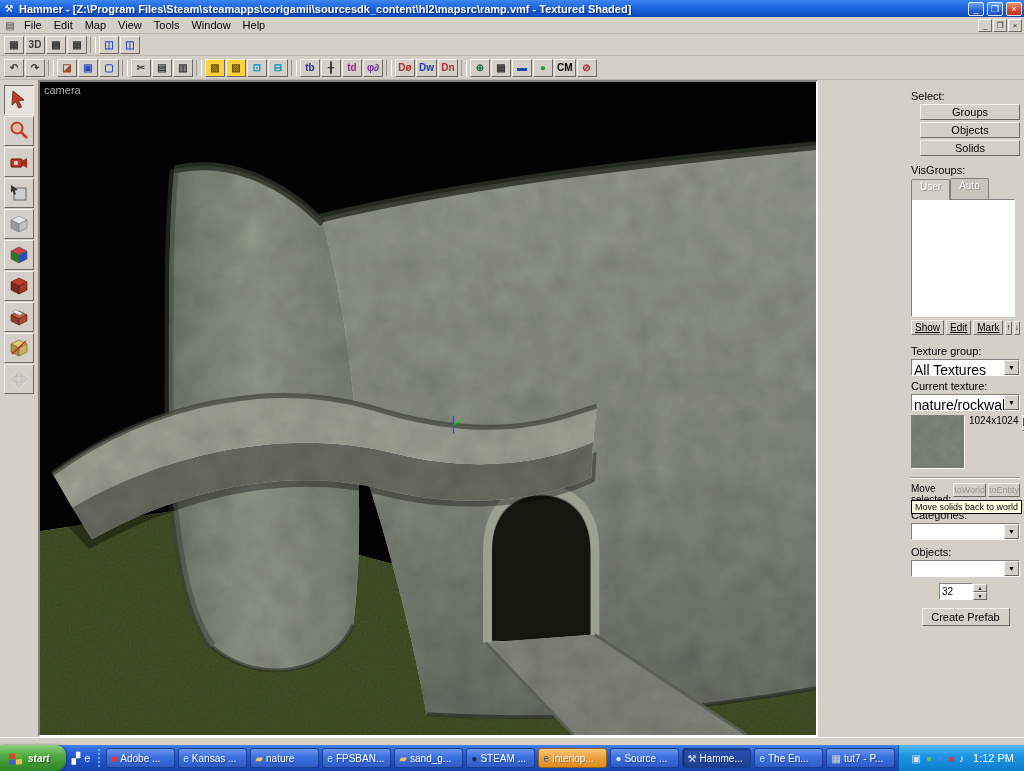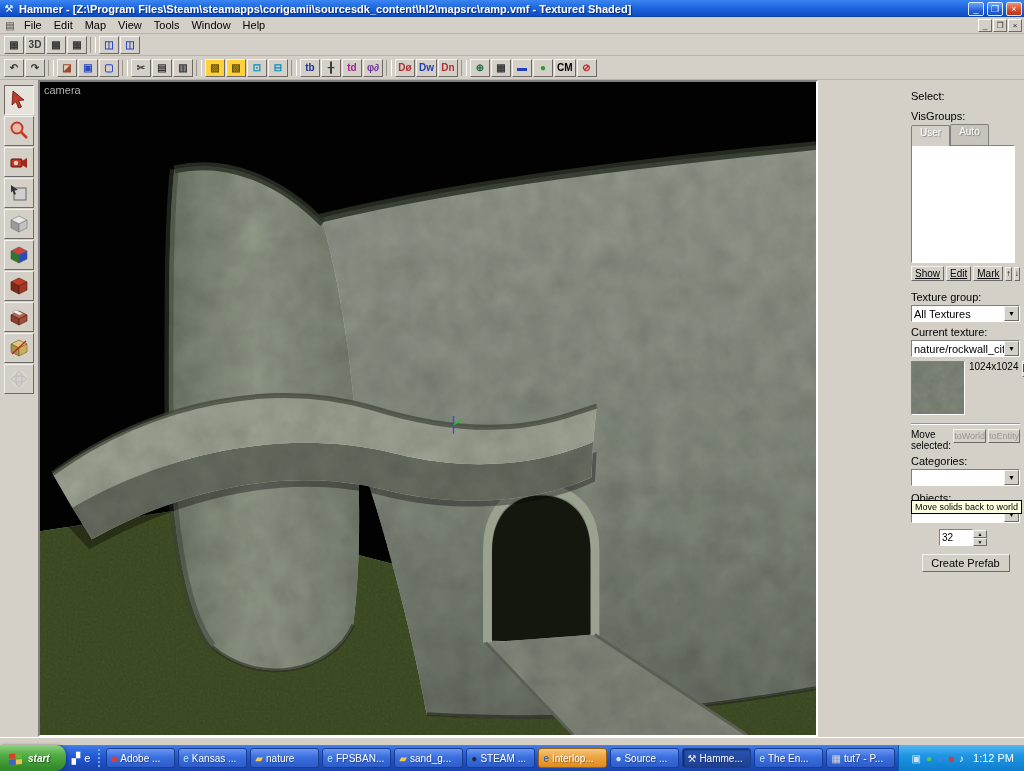"Groups" div { html: none -> <div> <div>Groups</div> <div>Objects</div> <div>Solids</div> </div> }
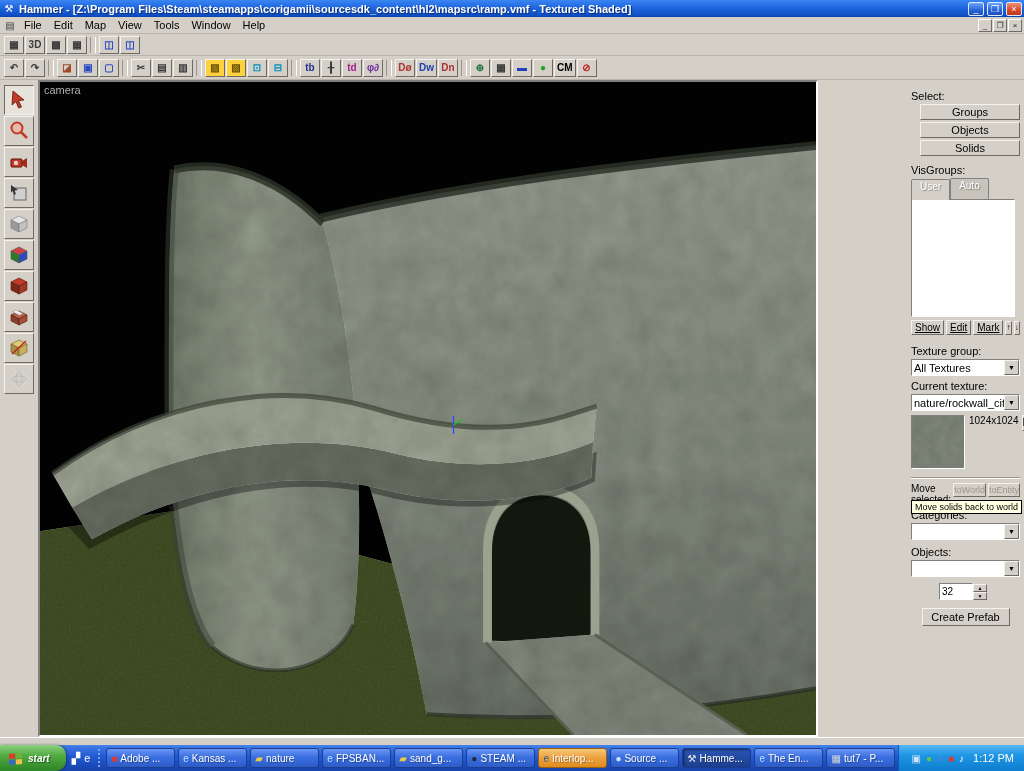"All Textures" .combo .val { font-size: 11px -> 14px }
